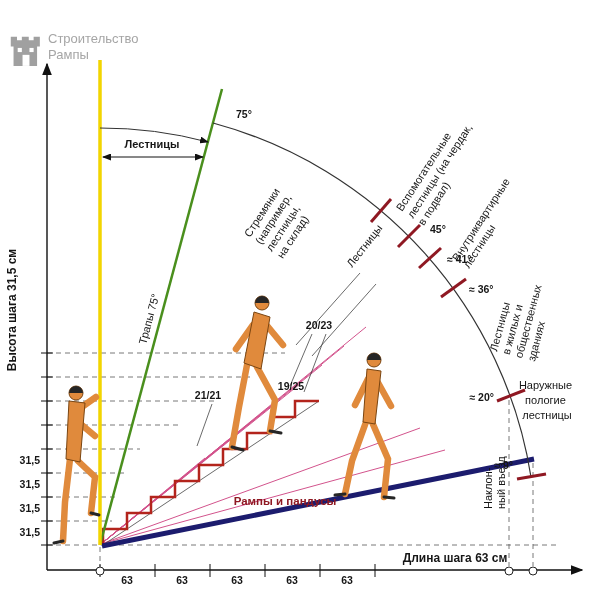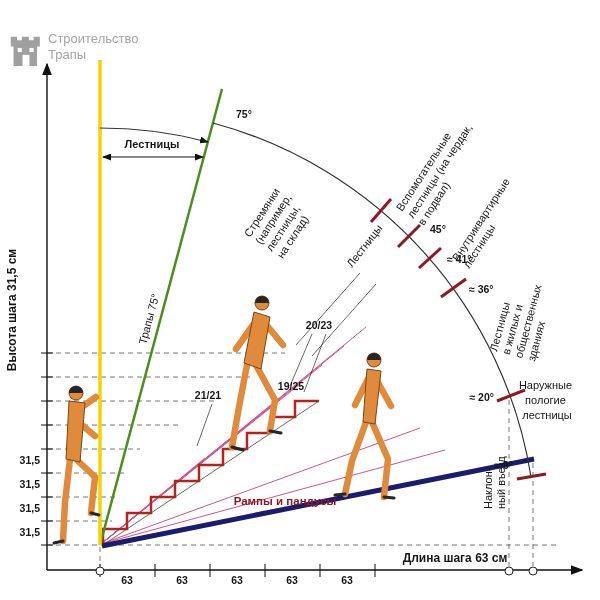"Трапы" div { text: Трапы -> Рампы }
